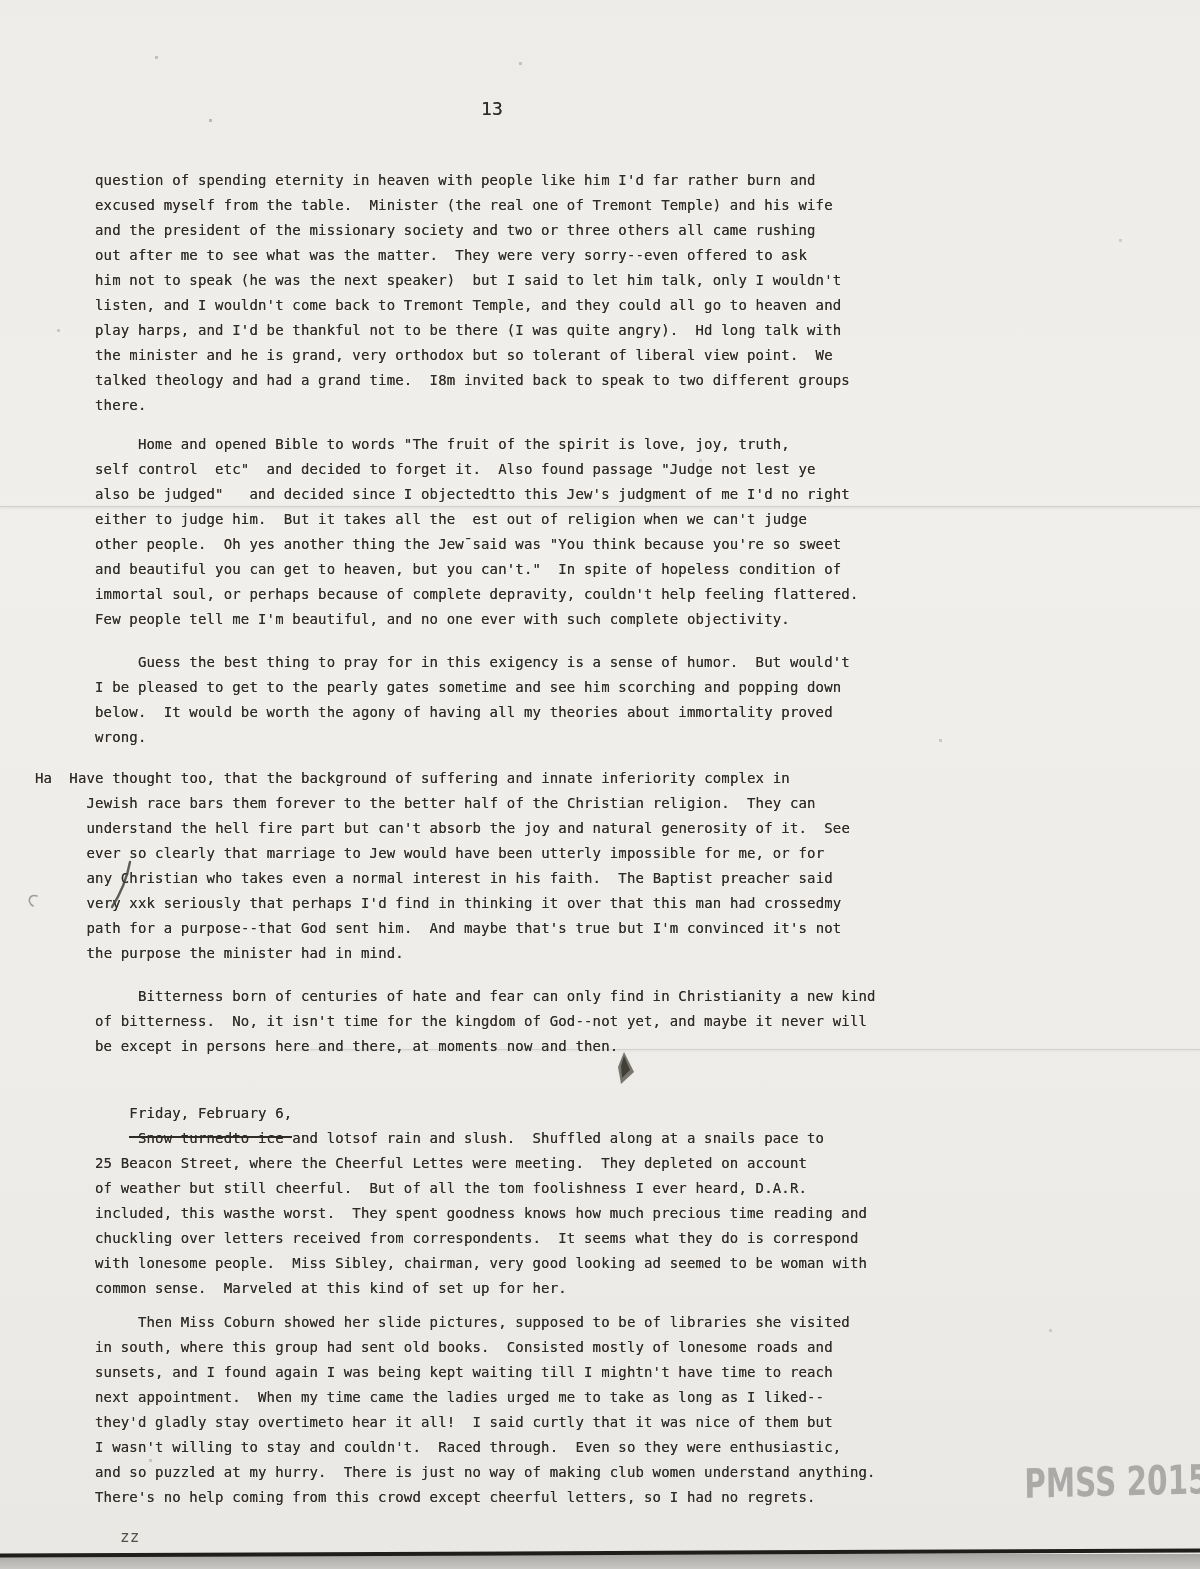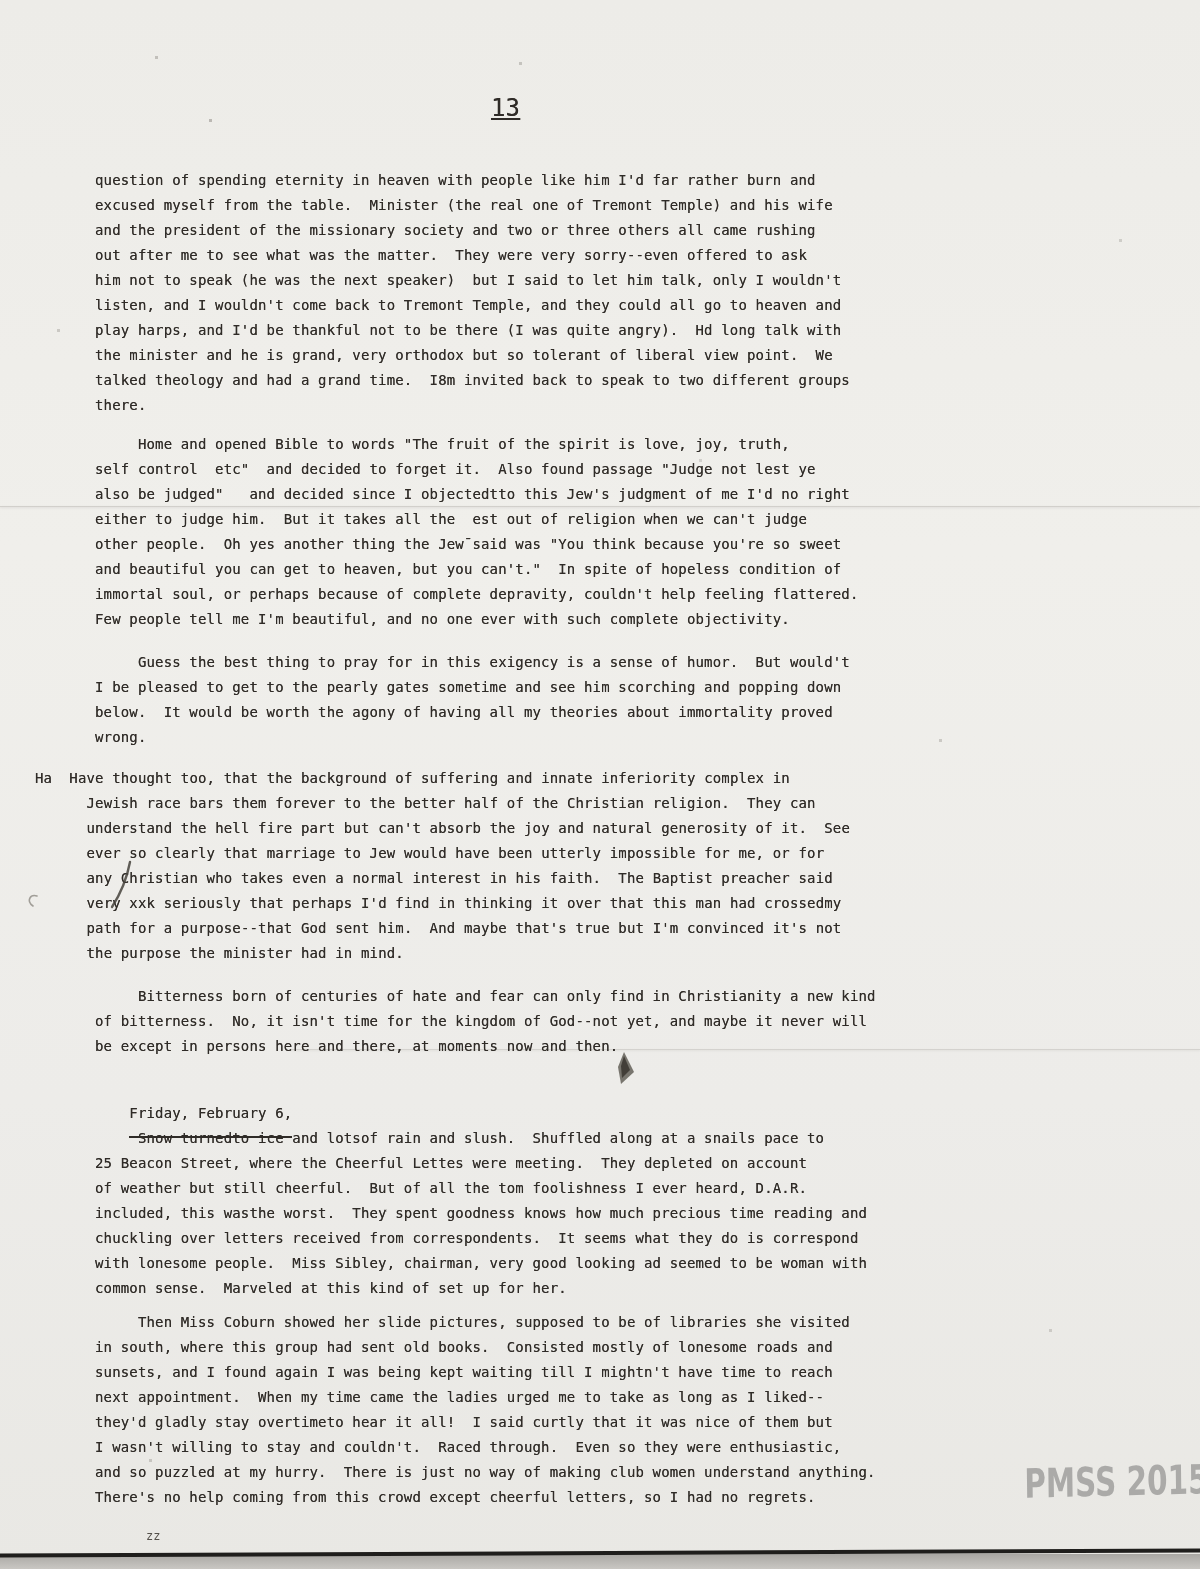"13" .page-number { font-size: 24px -> 18px; left: 491px -> 481px; text-decoration: underline -> none }
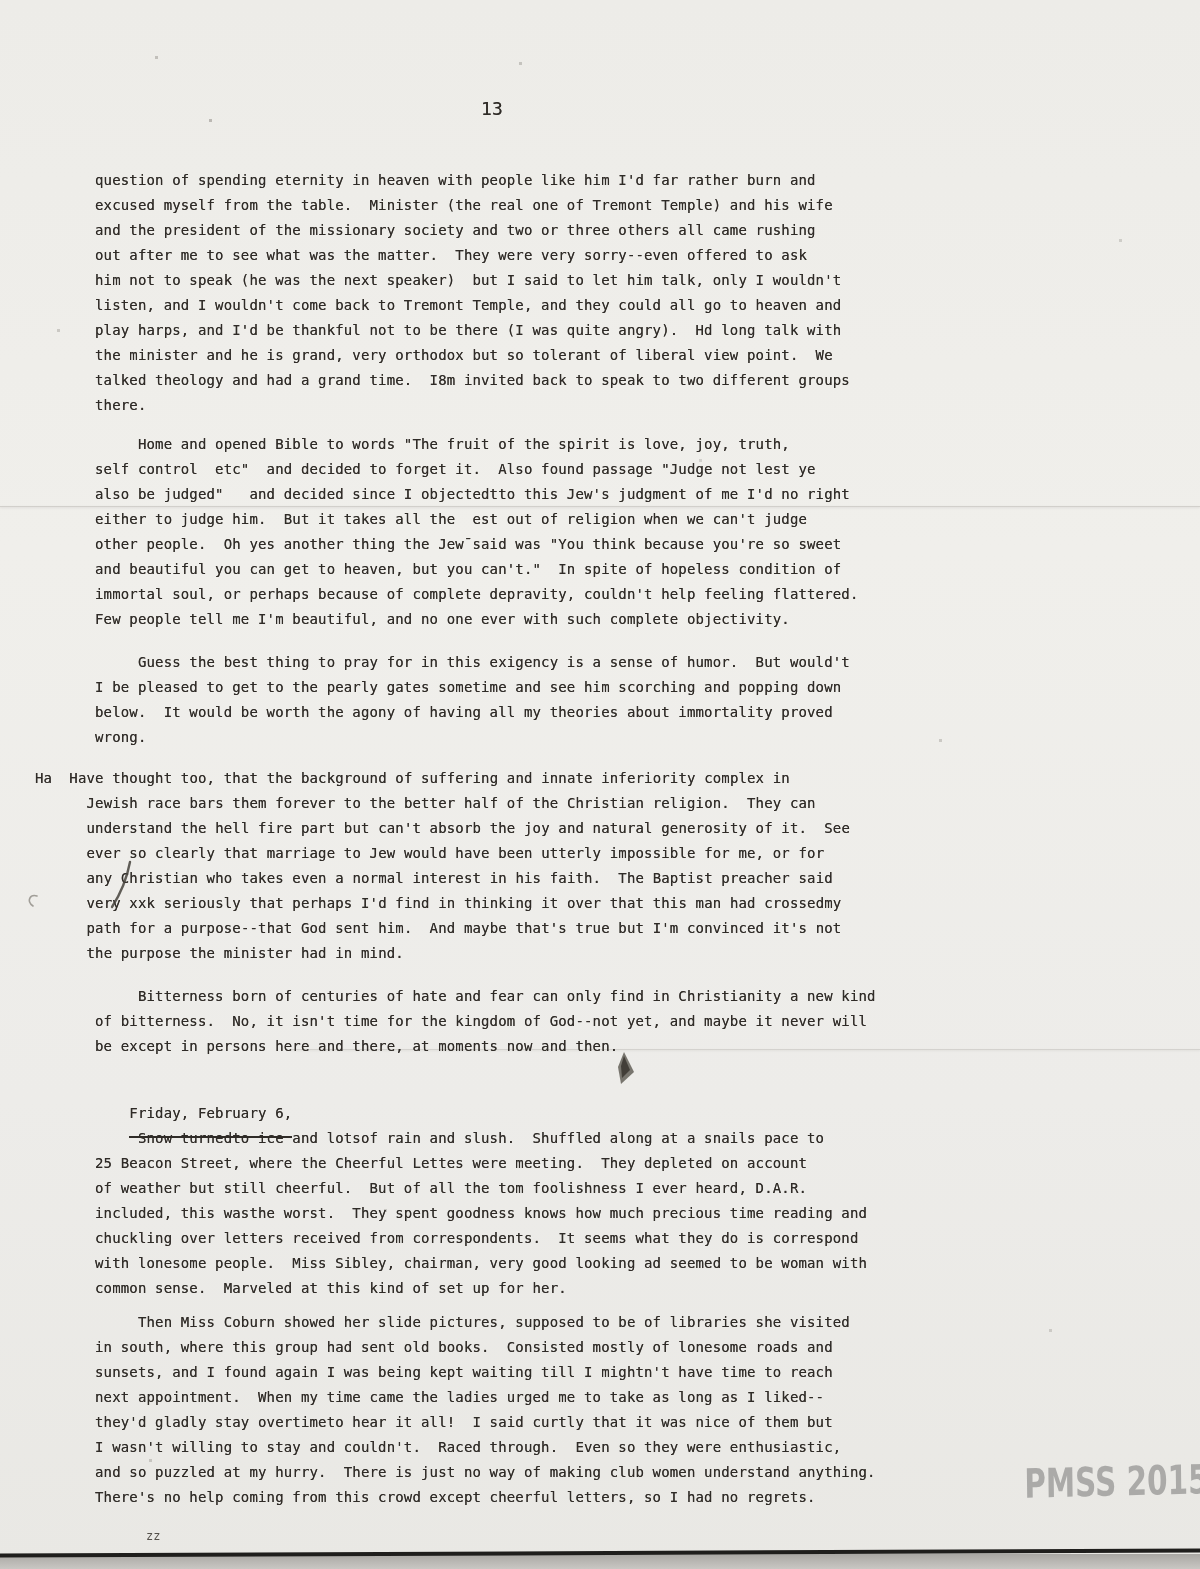"zz" .footer-mark { font-size: 12px -> 16px; left: 146px -> 120px }
